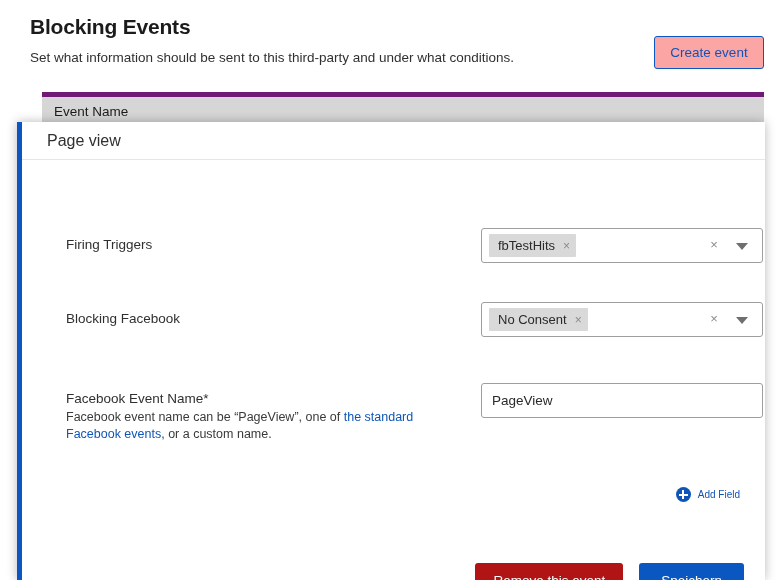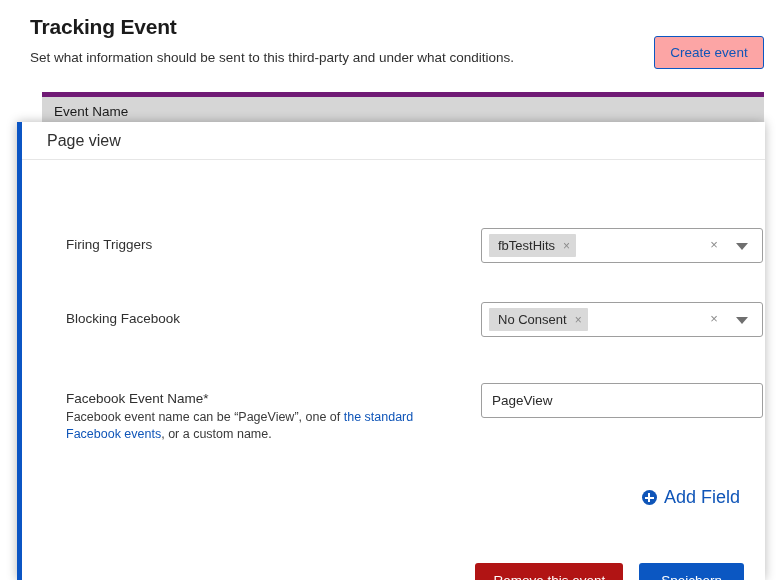"Tracking Event" h1 { text: Tracking Event -> Blocking Events }
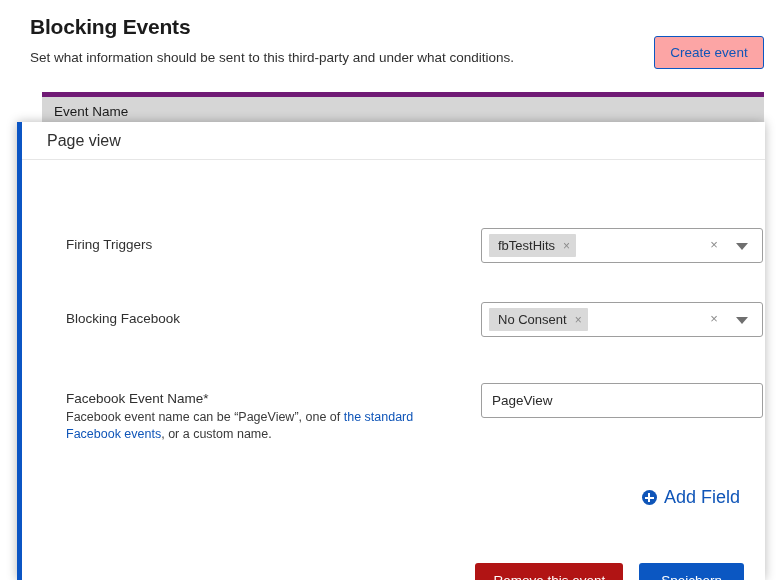"Add Field" #add-field-link { font-size: 18px -> 10px }
